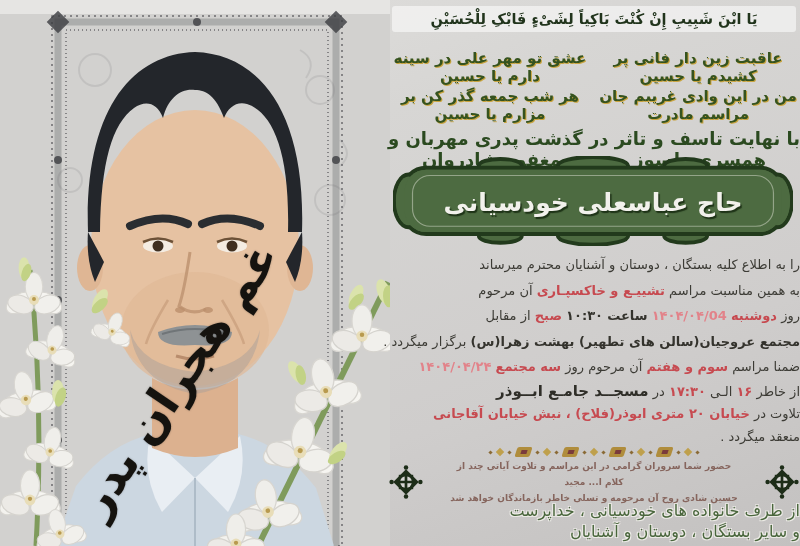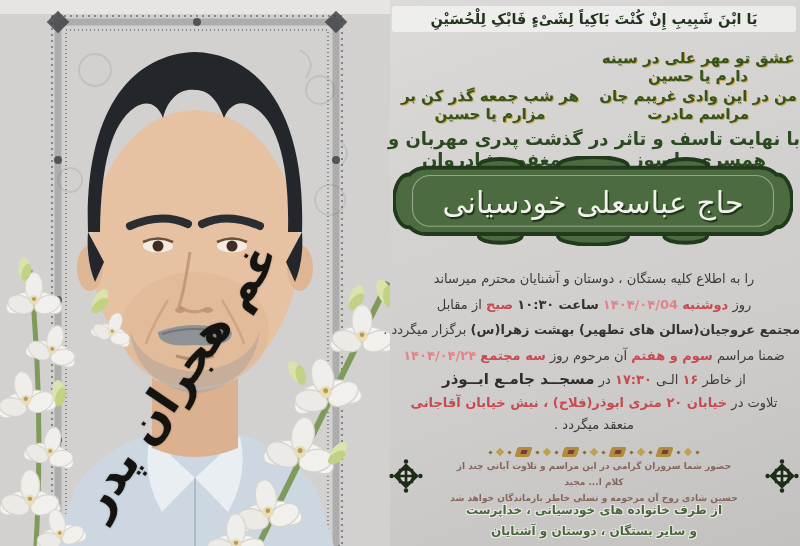"عاقبت زین دار فانی پر" span.hemistich { html: none -> <span>عاقبت زین دار فانی پر کشیدم یا حسین</span> }
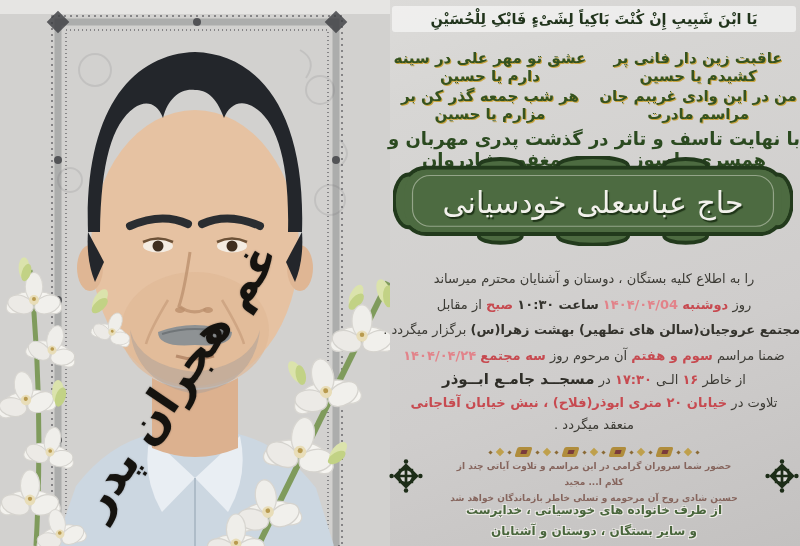"حاج عباسعلی خودسیانی" .cartouche .name { font-size: 30px -> 25px; font-weight: normal -> bold }
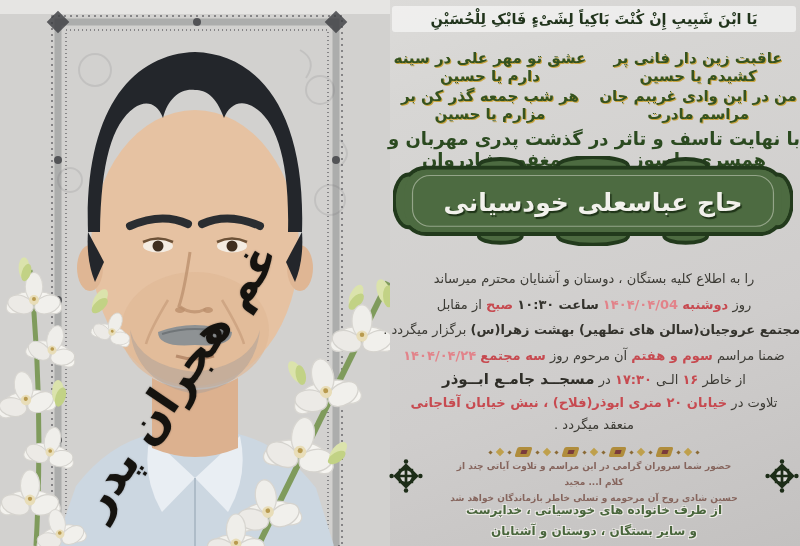"را به اطلاع کلیه بستگان" .body-txt { text-align: center -> right; top: 266px -> 252px }
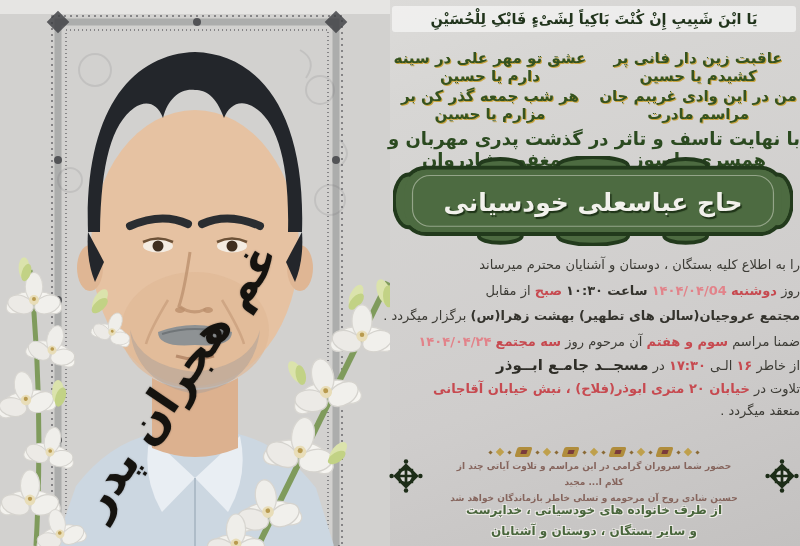"به همین مناسبت مراسم تشییـع" div.bl { html: none -> <div> <span>به همین مناسبت مراسم</span> <span>تشییـع و خاکسپـاری</span> <span>آن مرحوم</span> </div> }
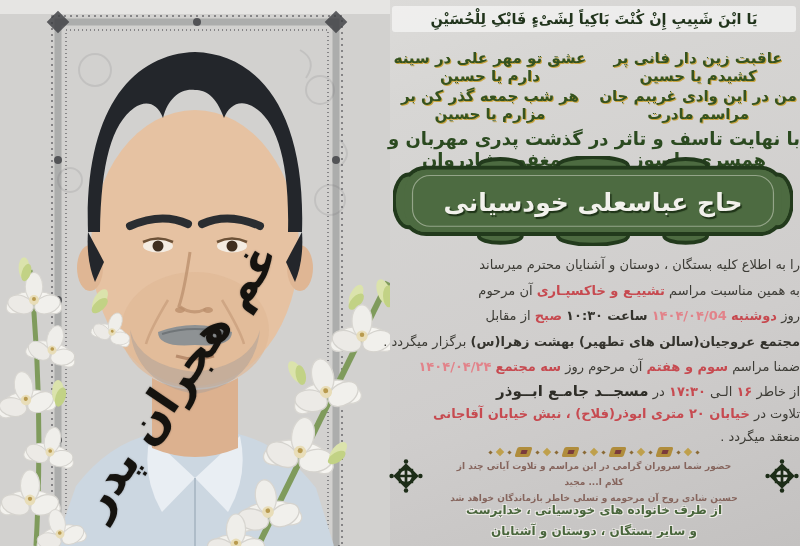"حضور شما سروران گرامی در" .fine { align-items: none -> center }
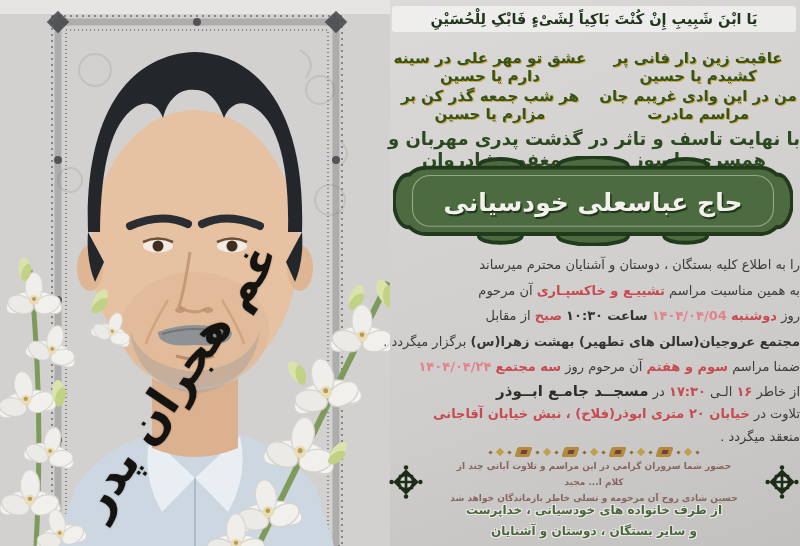"از طرف خانواده های خودسیانی" .footer { font-size: 12px -> 16px; font-weight: bold -> normal; text-align: center -> right }
